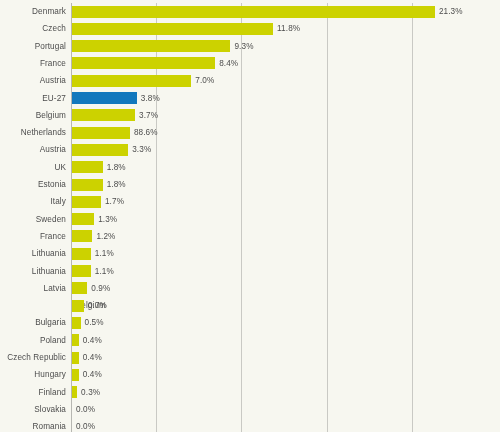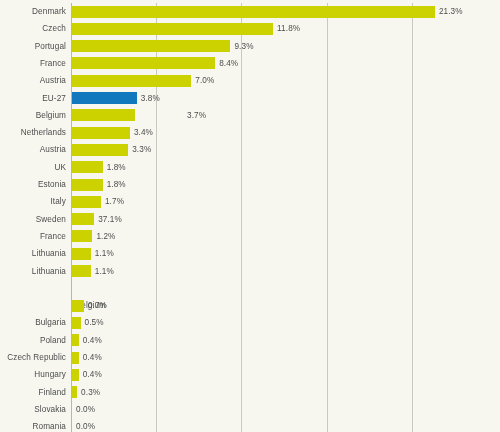"3.7%" div.val-label { margin-left: 48px -> none }
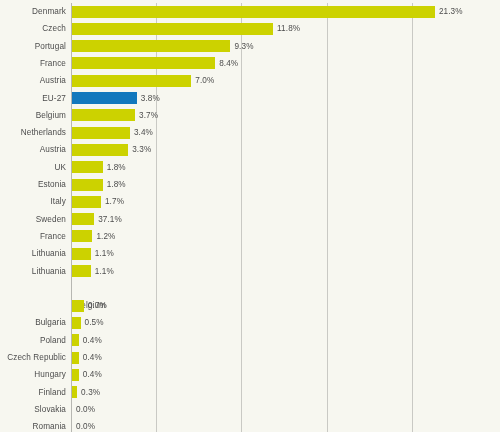"3.4%" div.val-label { text: 3.4% -> 88.6% }
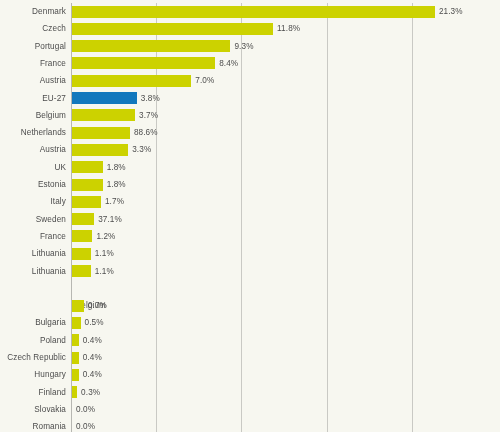"37.1%" div.val-label { text: 37.1% -> 1.3% }
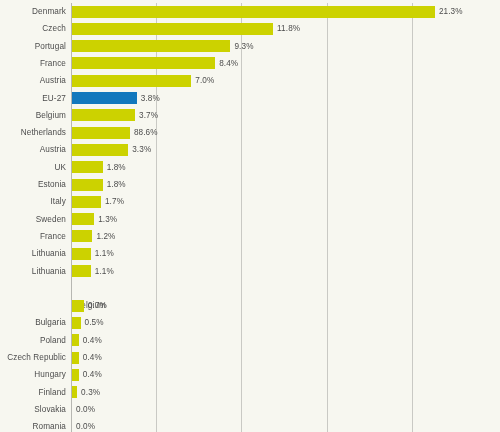"Latvia" div.bar-row { html: none -> <div> <div>Latvia</div> <div></div> <div>0.9%</div> </div> }
